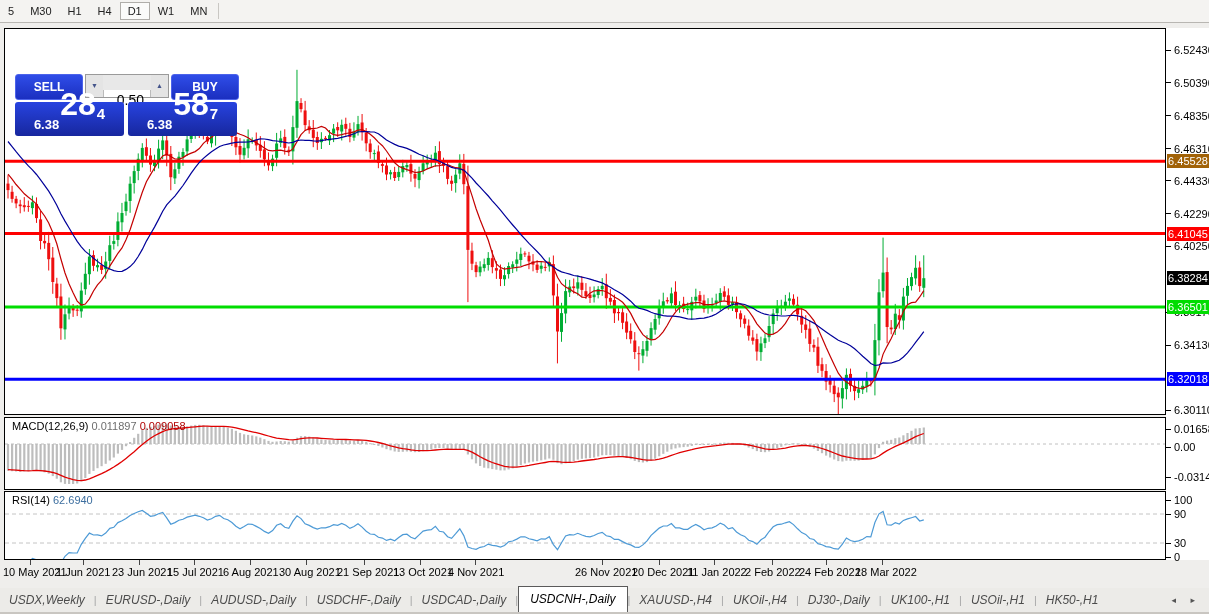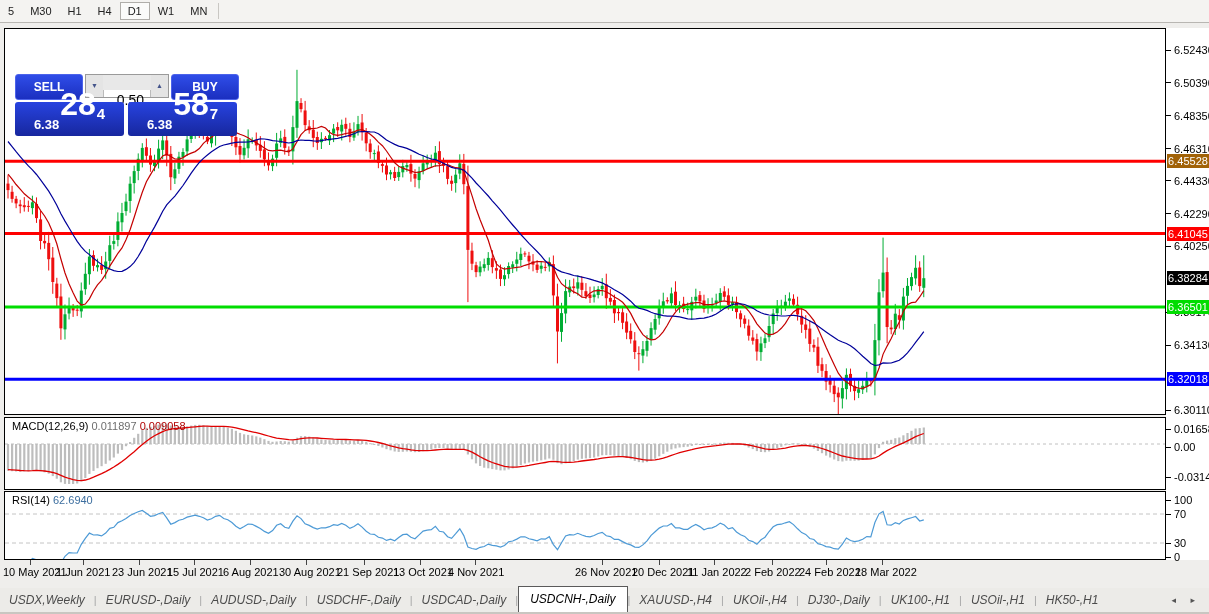"70" div.ytick-text { text: 70 -> 90 }
